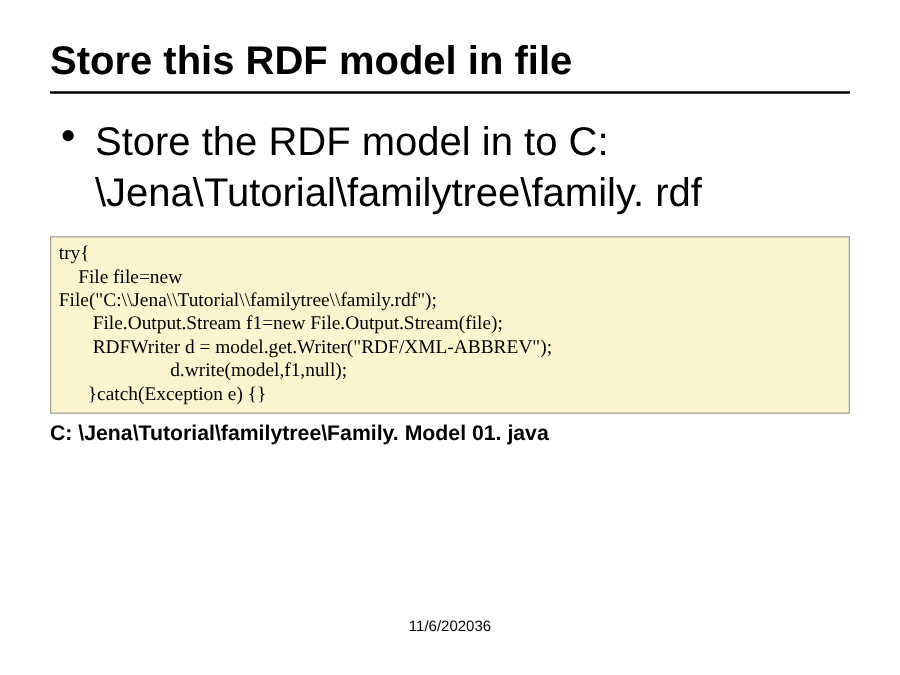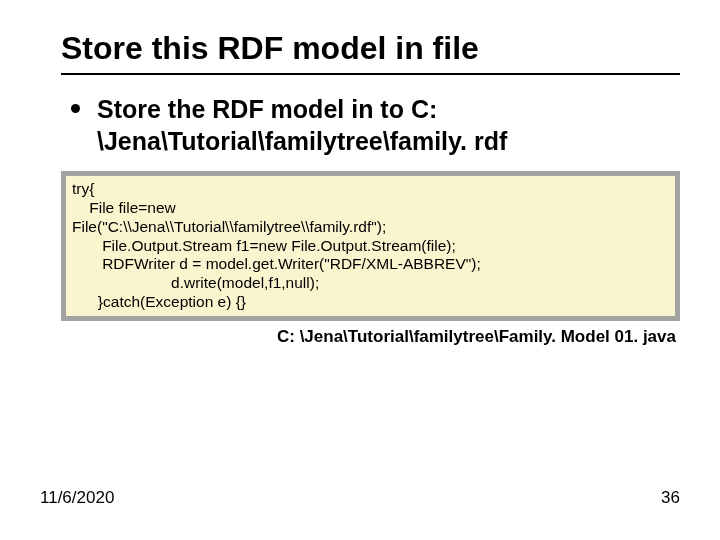"Store this RDF model in" .slide { padding: 30px 40px 40px 61px -> 30px 40px 40px 40px }
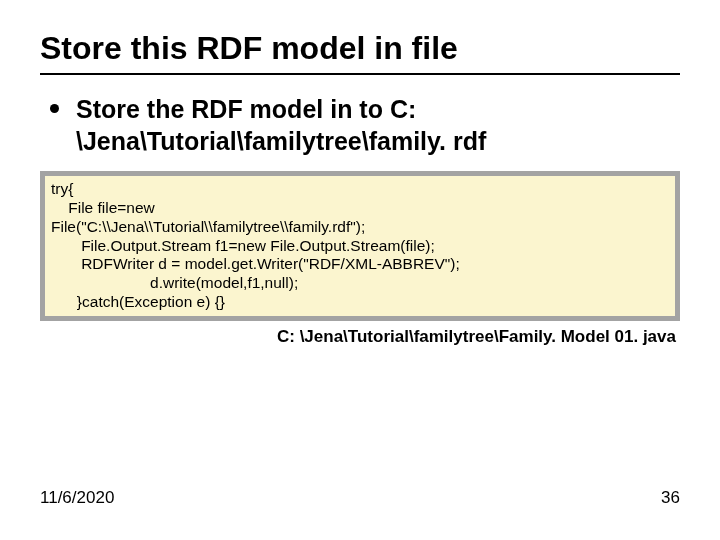"Store the RDF model in" .bullets li { font-size: 25px -> 32px; font-weight: bold -> none }
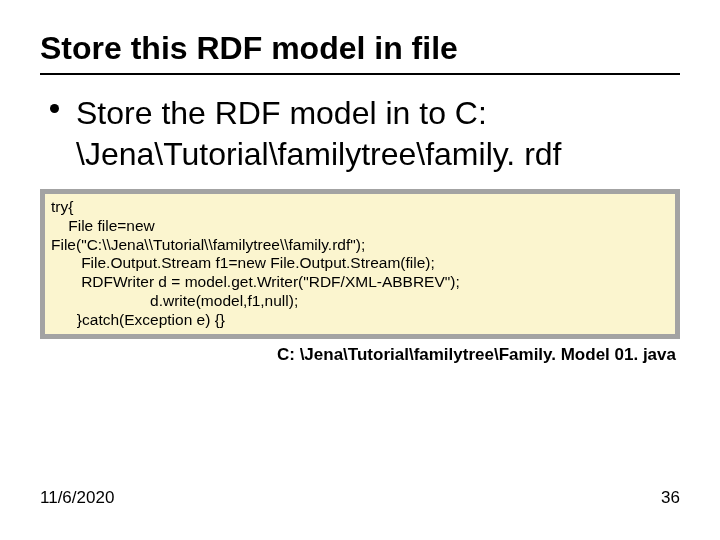"try{" .code-block { border: 5px solid #a3a3a3 -> 1px solid #a3a3a3; font-family: Liberation Sans, sans-serif -> Liberation Serif, serif }
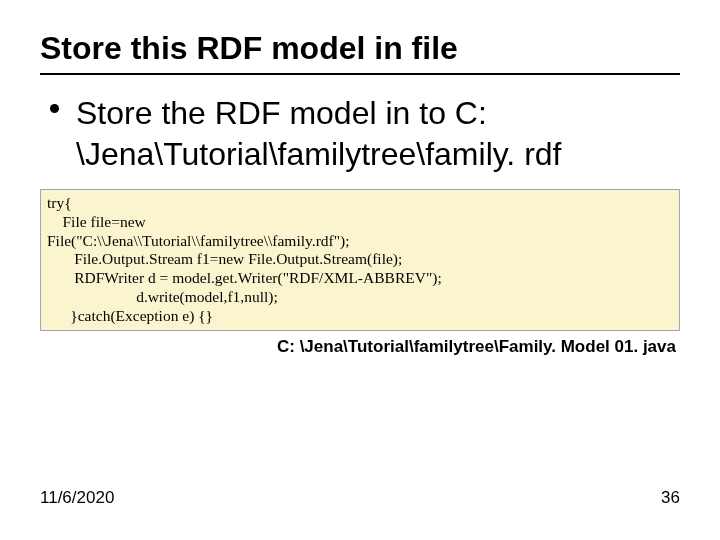"C: \Jena\Tutorial\familytree\Family." .caption { text-align: right -> left }
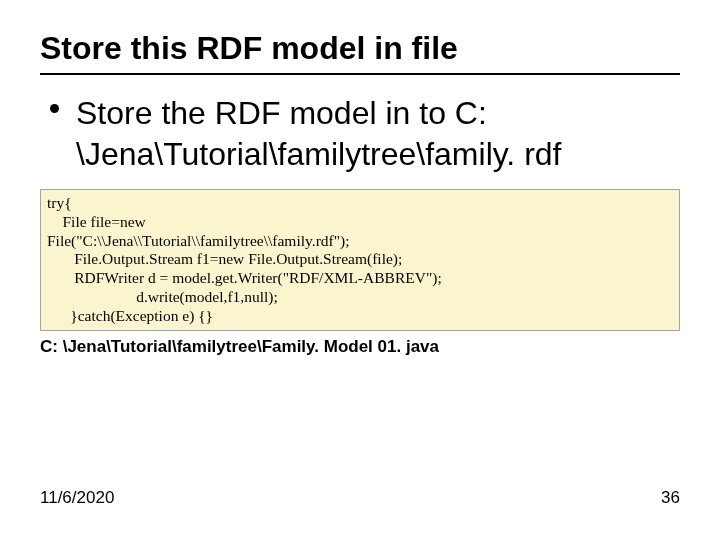"11/6/2020" .footer { font-size: 17px -> 12px; justify-content: space-between -> center }
